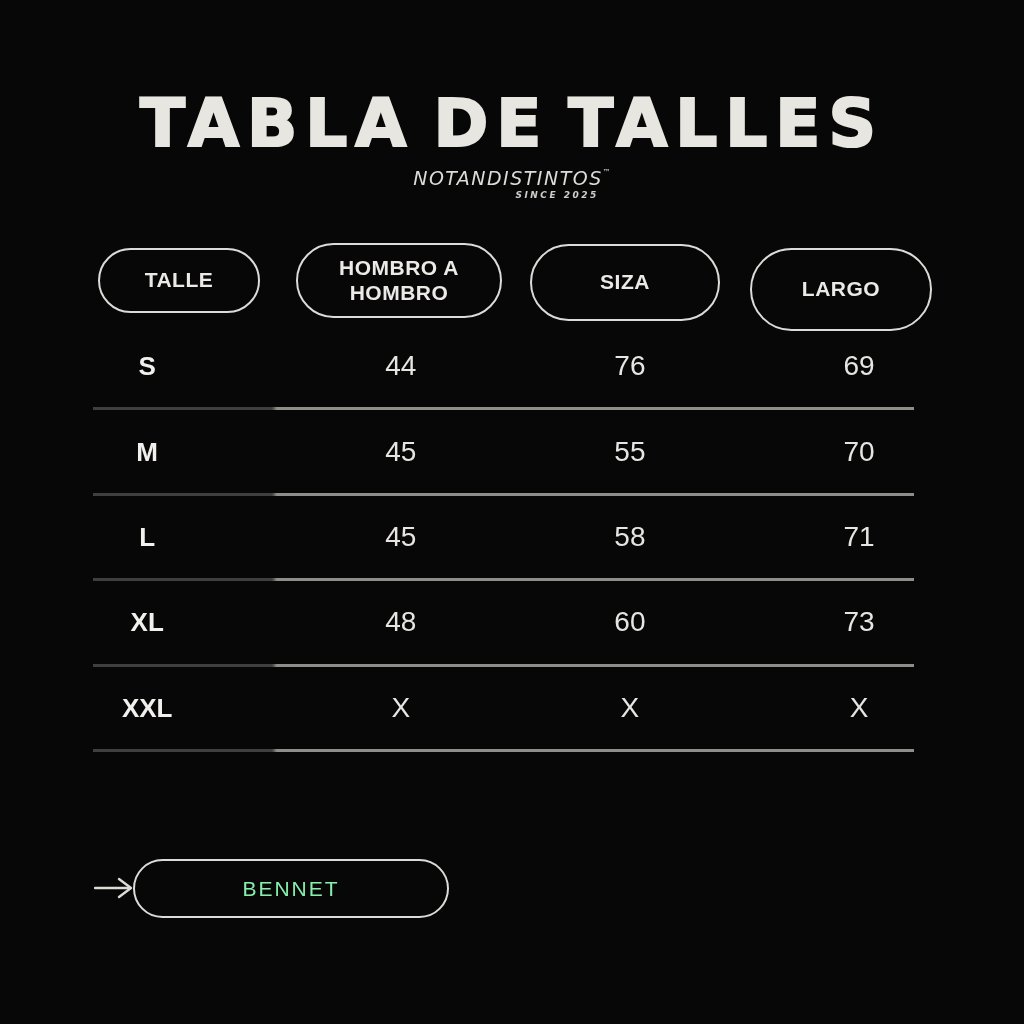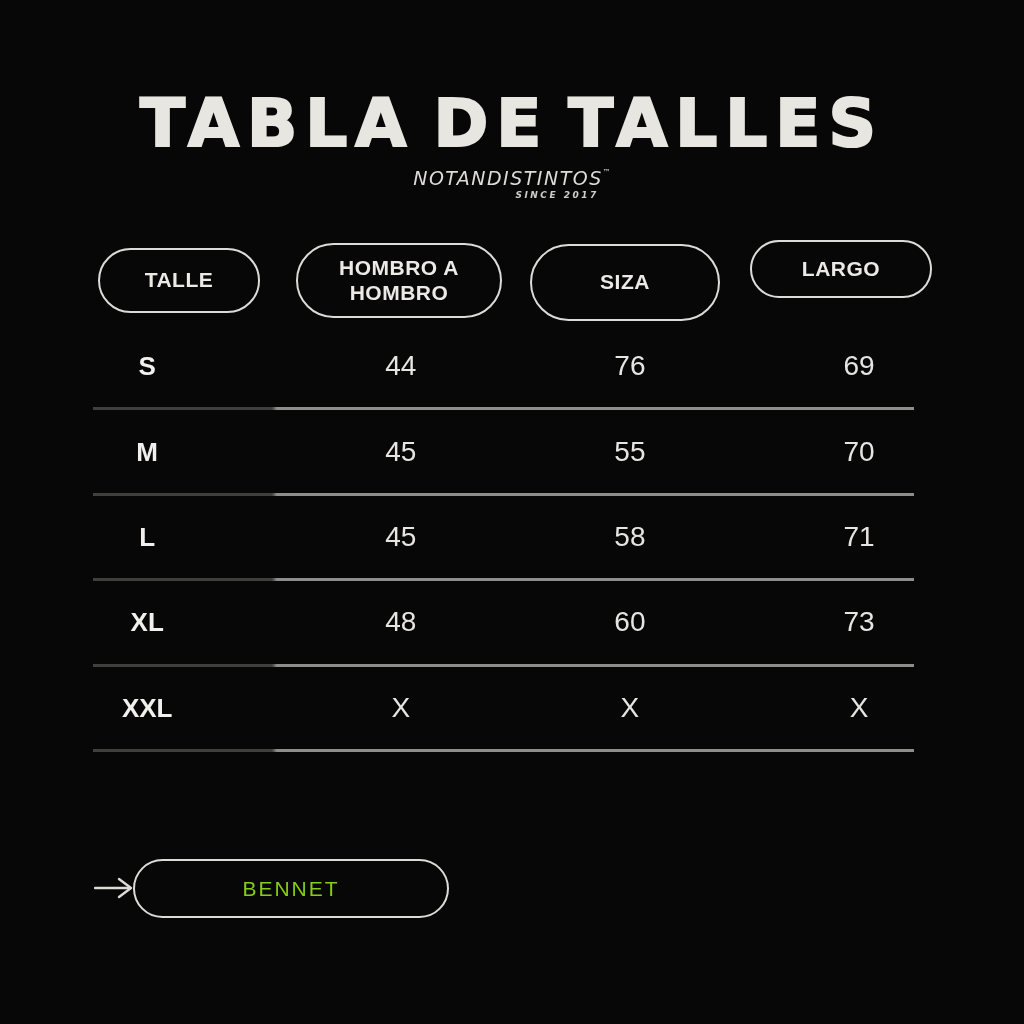"SINCE 2017" div.brand-tagline { text: 2017 -> 2025 }
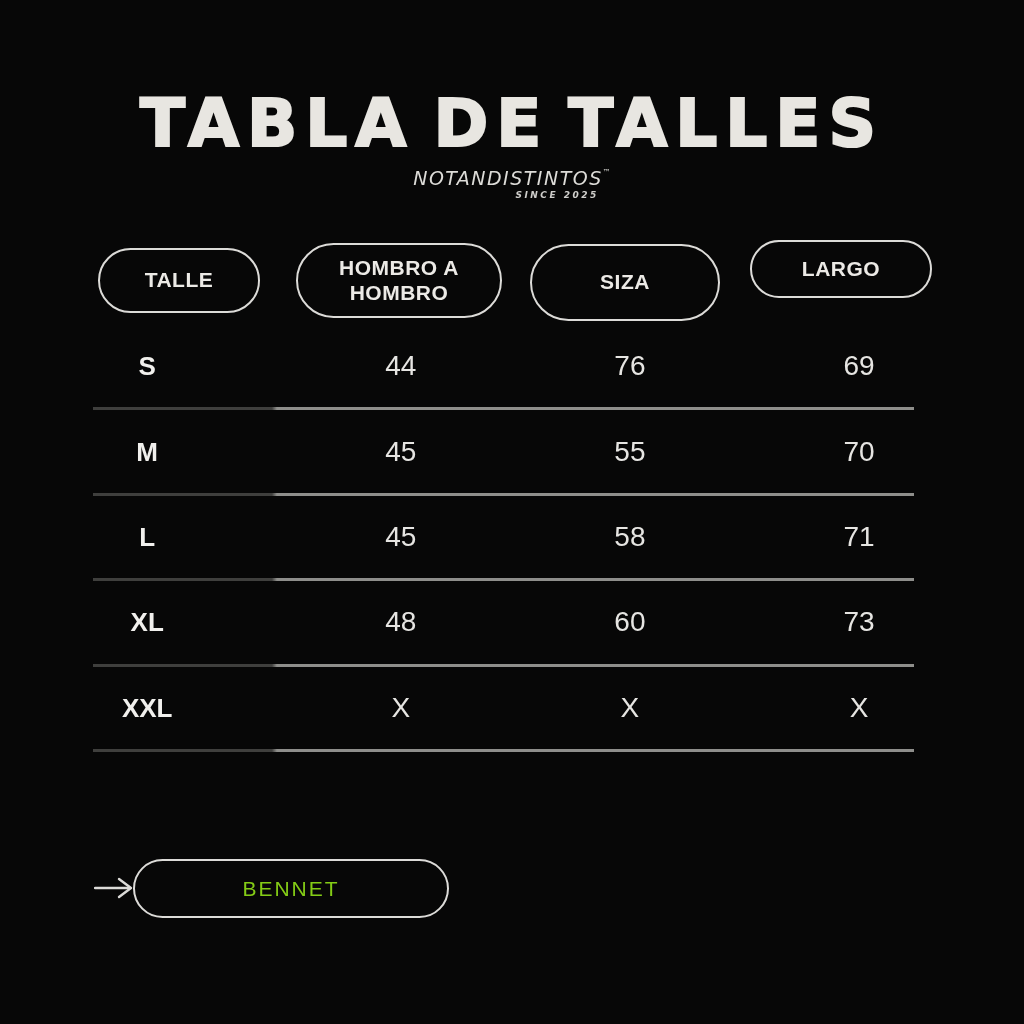"LARGO" .pill-largo { height: 58px -> 83px; top: 240px -> 248px }
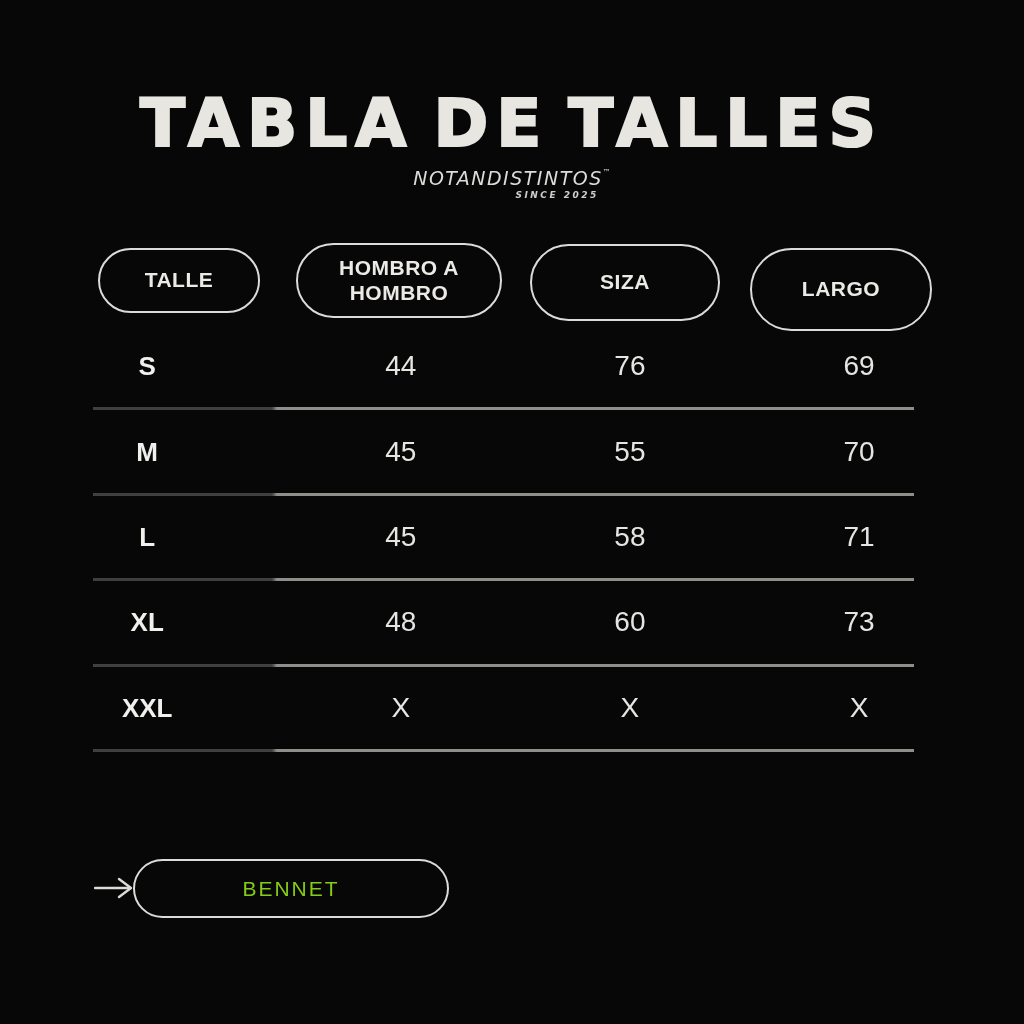"BENNET" .footer-text { color: #84cc16 -> #86efac }
